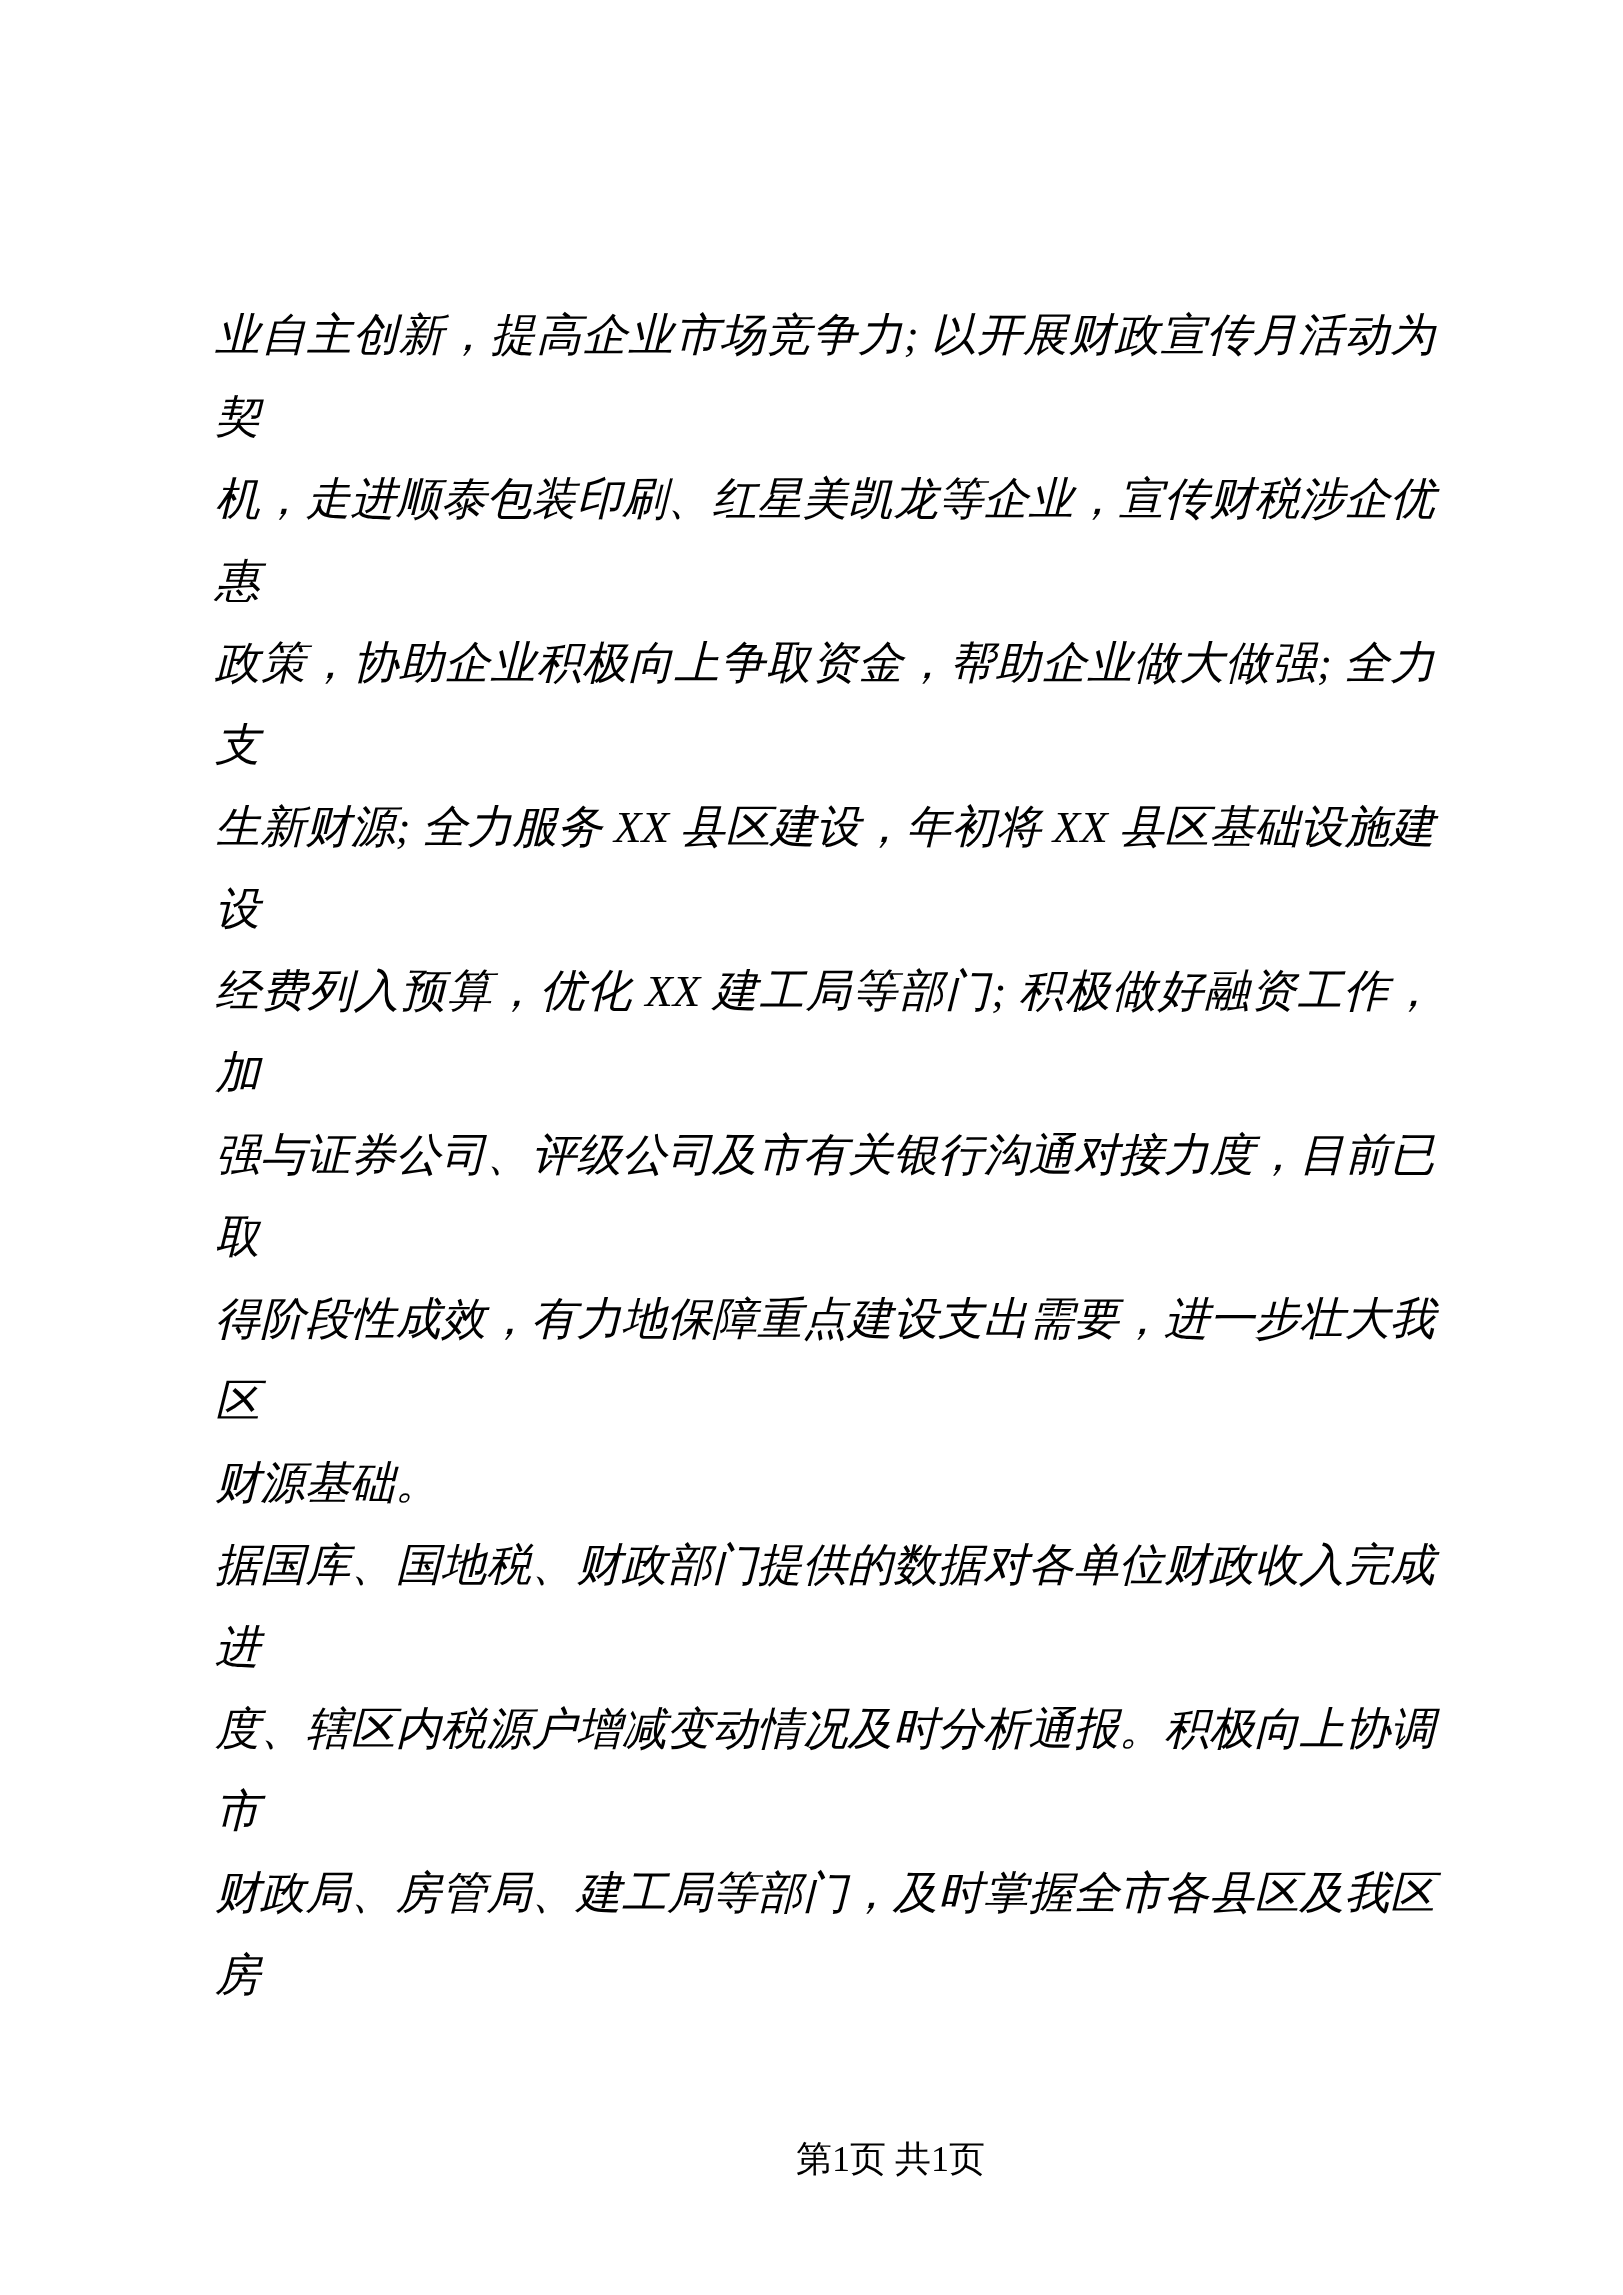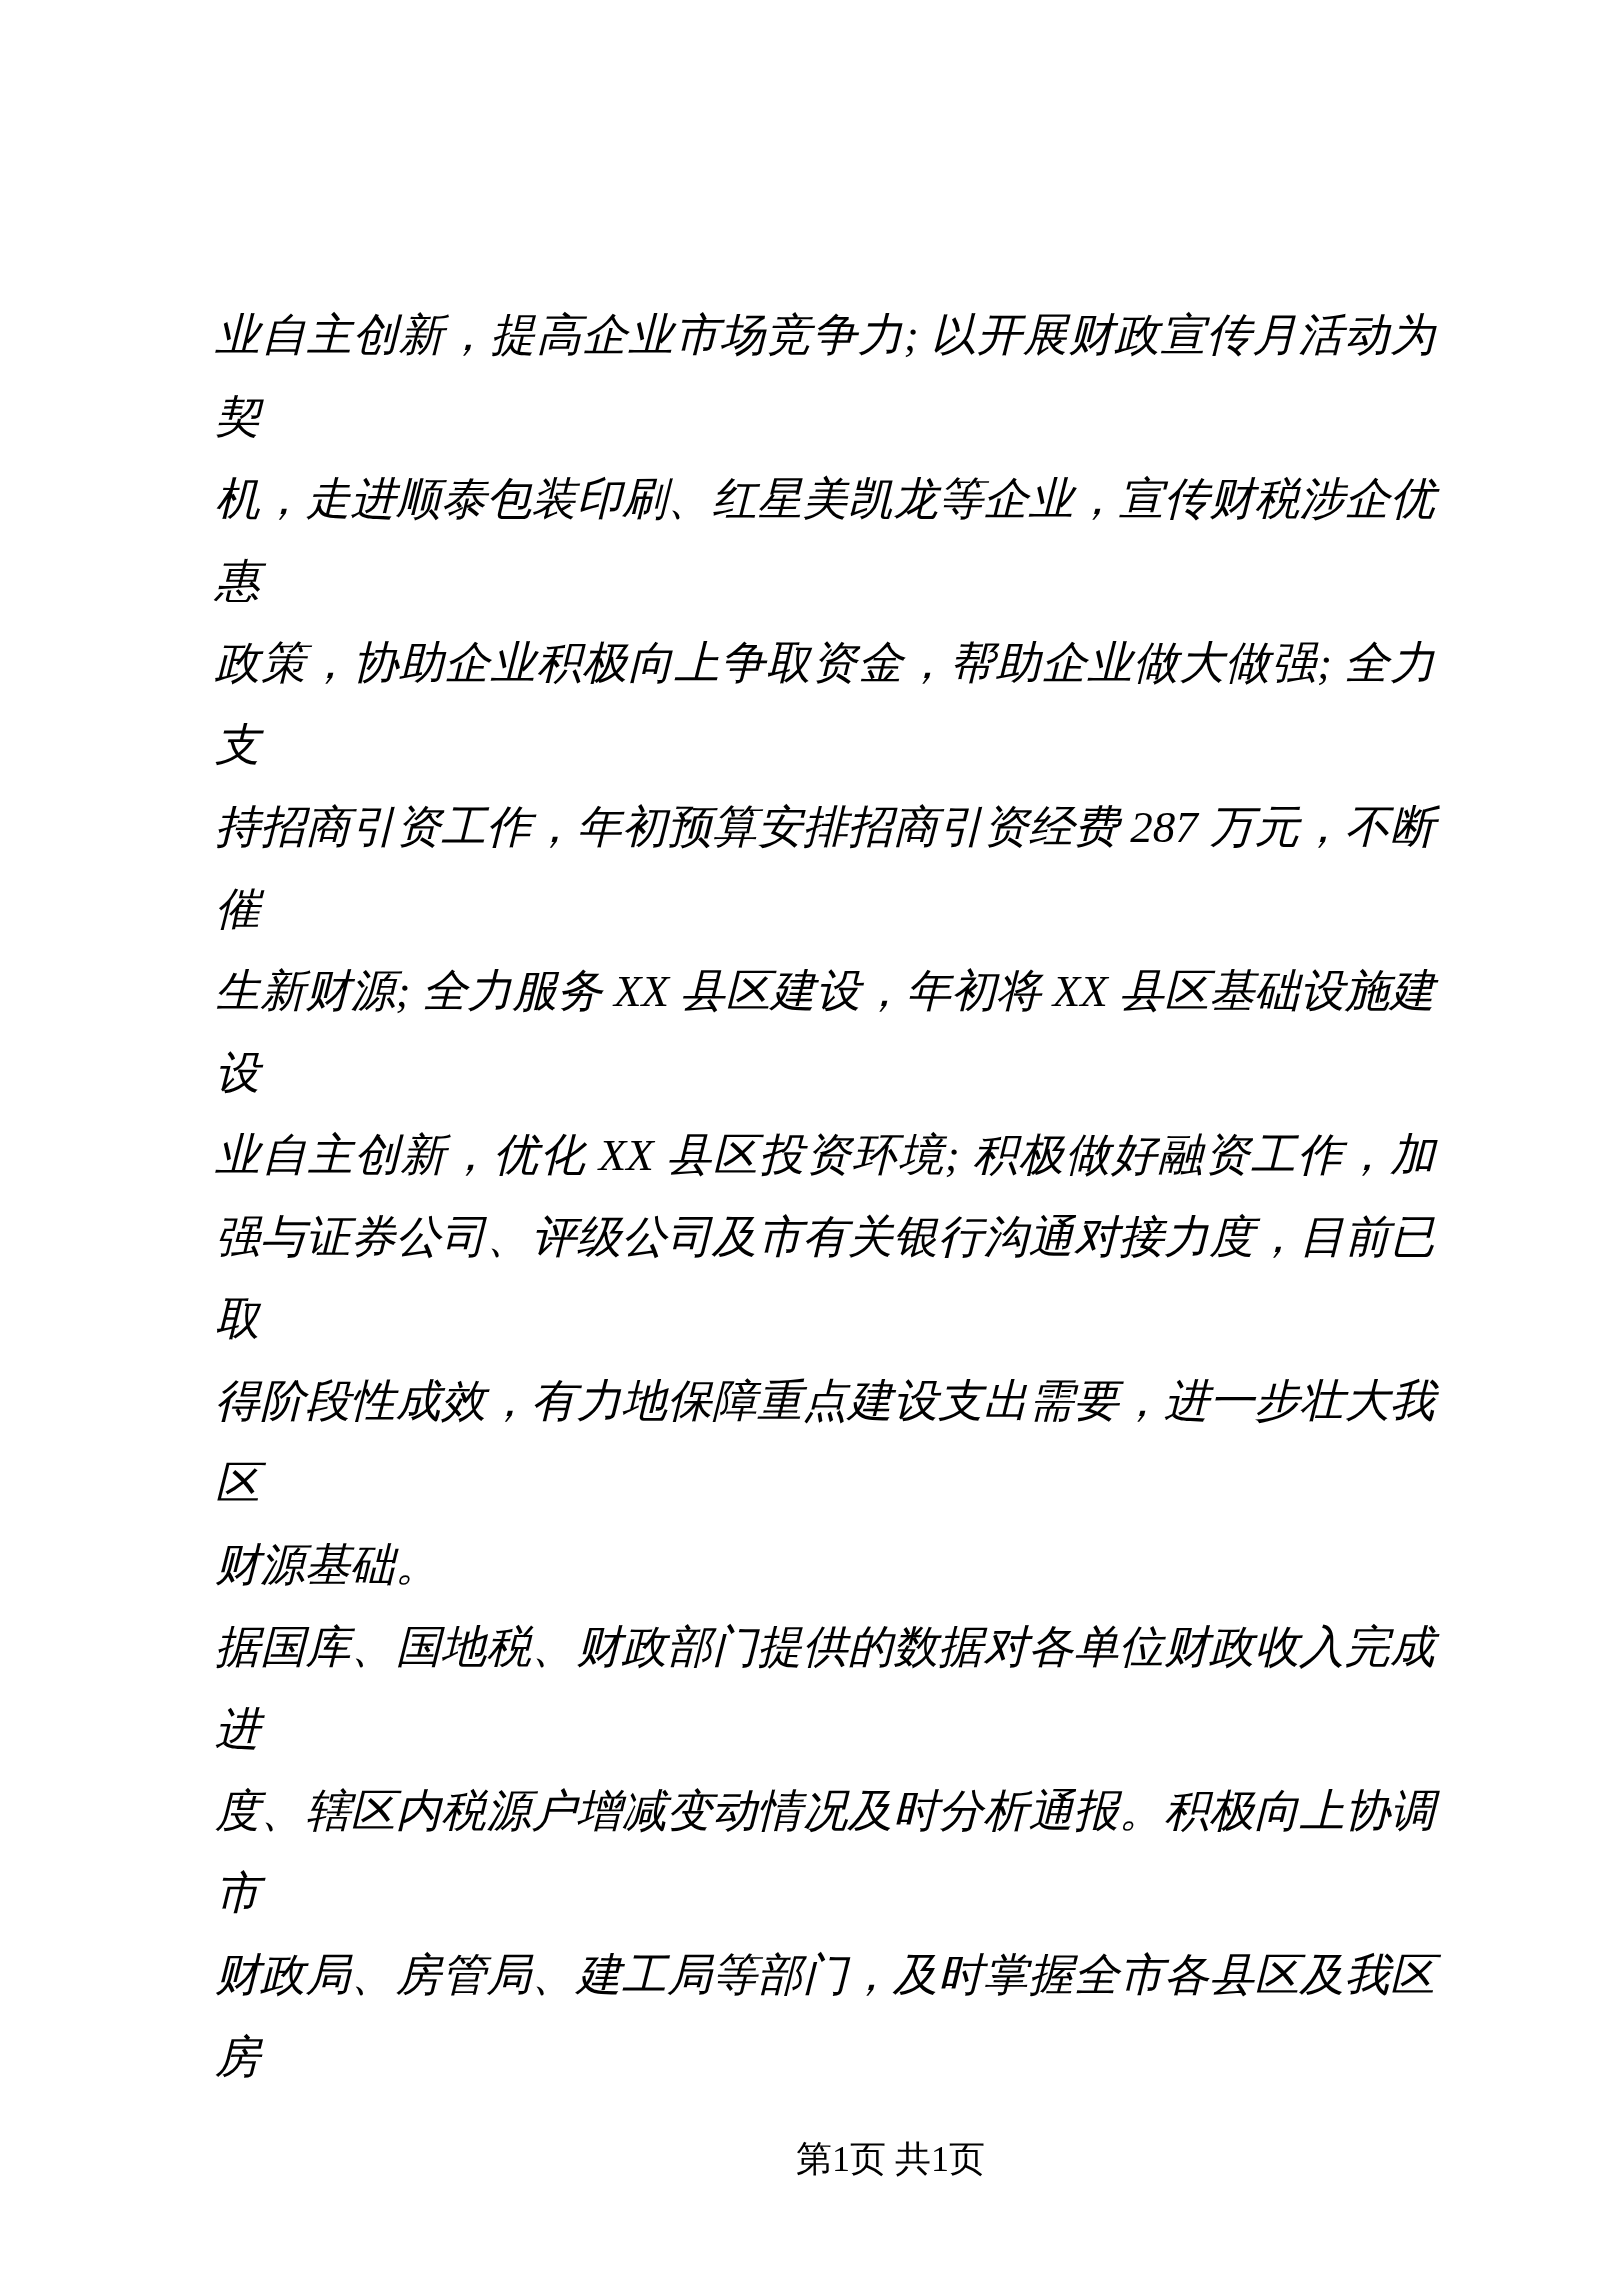"持招商引资工作，年初预算安排招商引资经费 287 万元，不断催" div.line { html: <div>持招商引资工作，年初预算安排招商引资经费 287 万元，不断催</div> -> none }
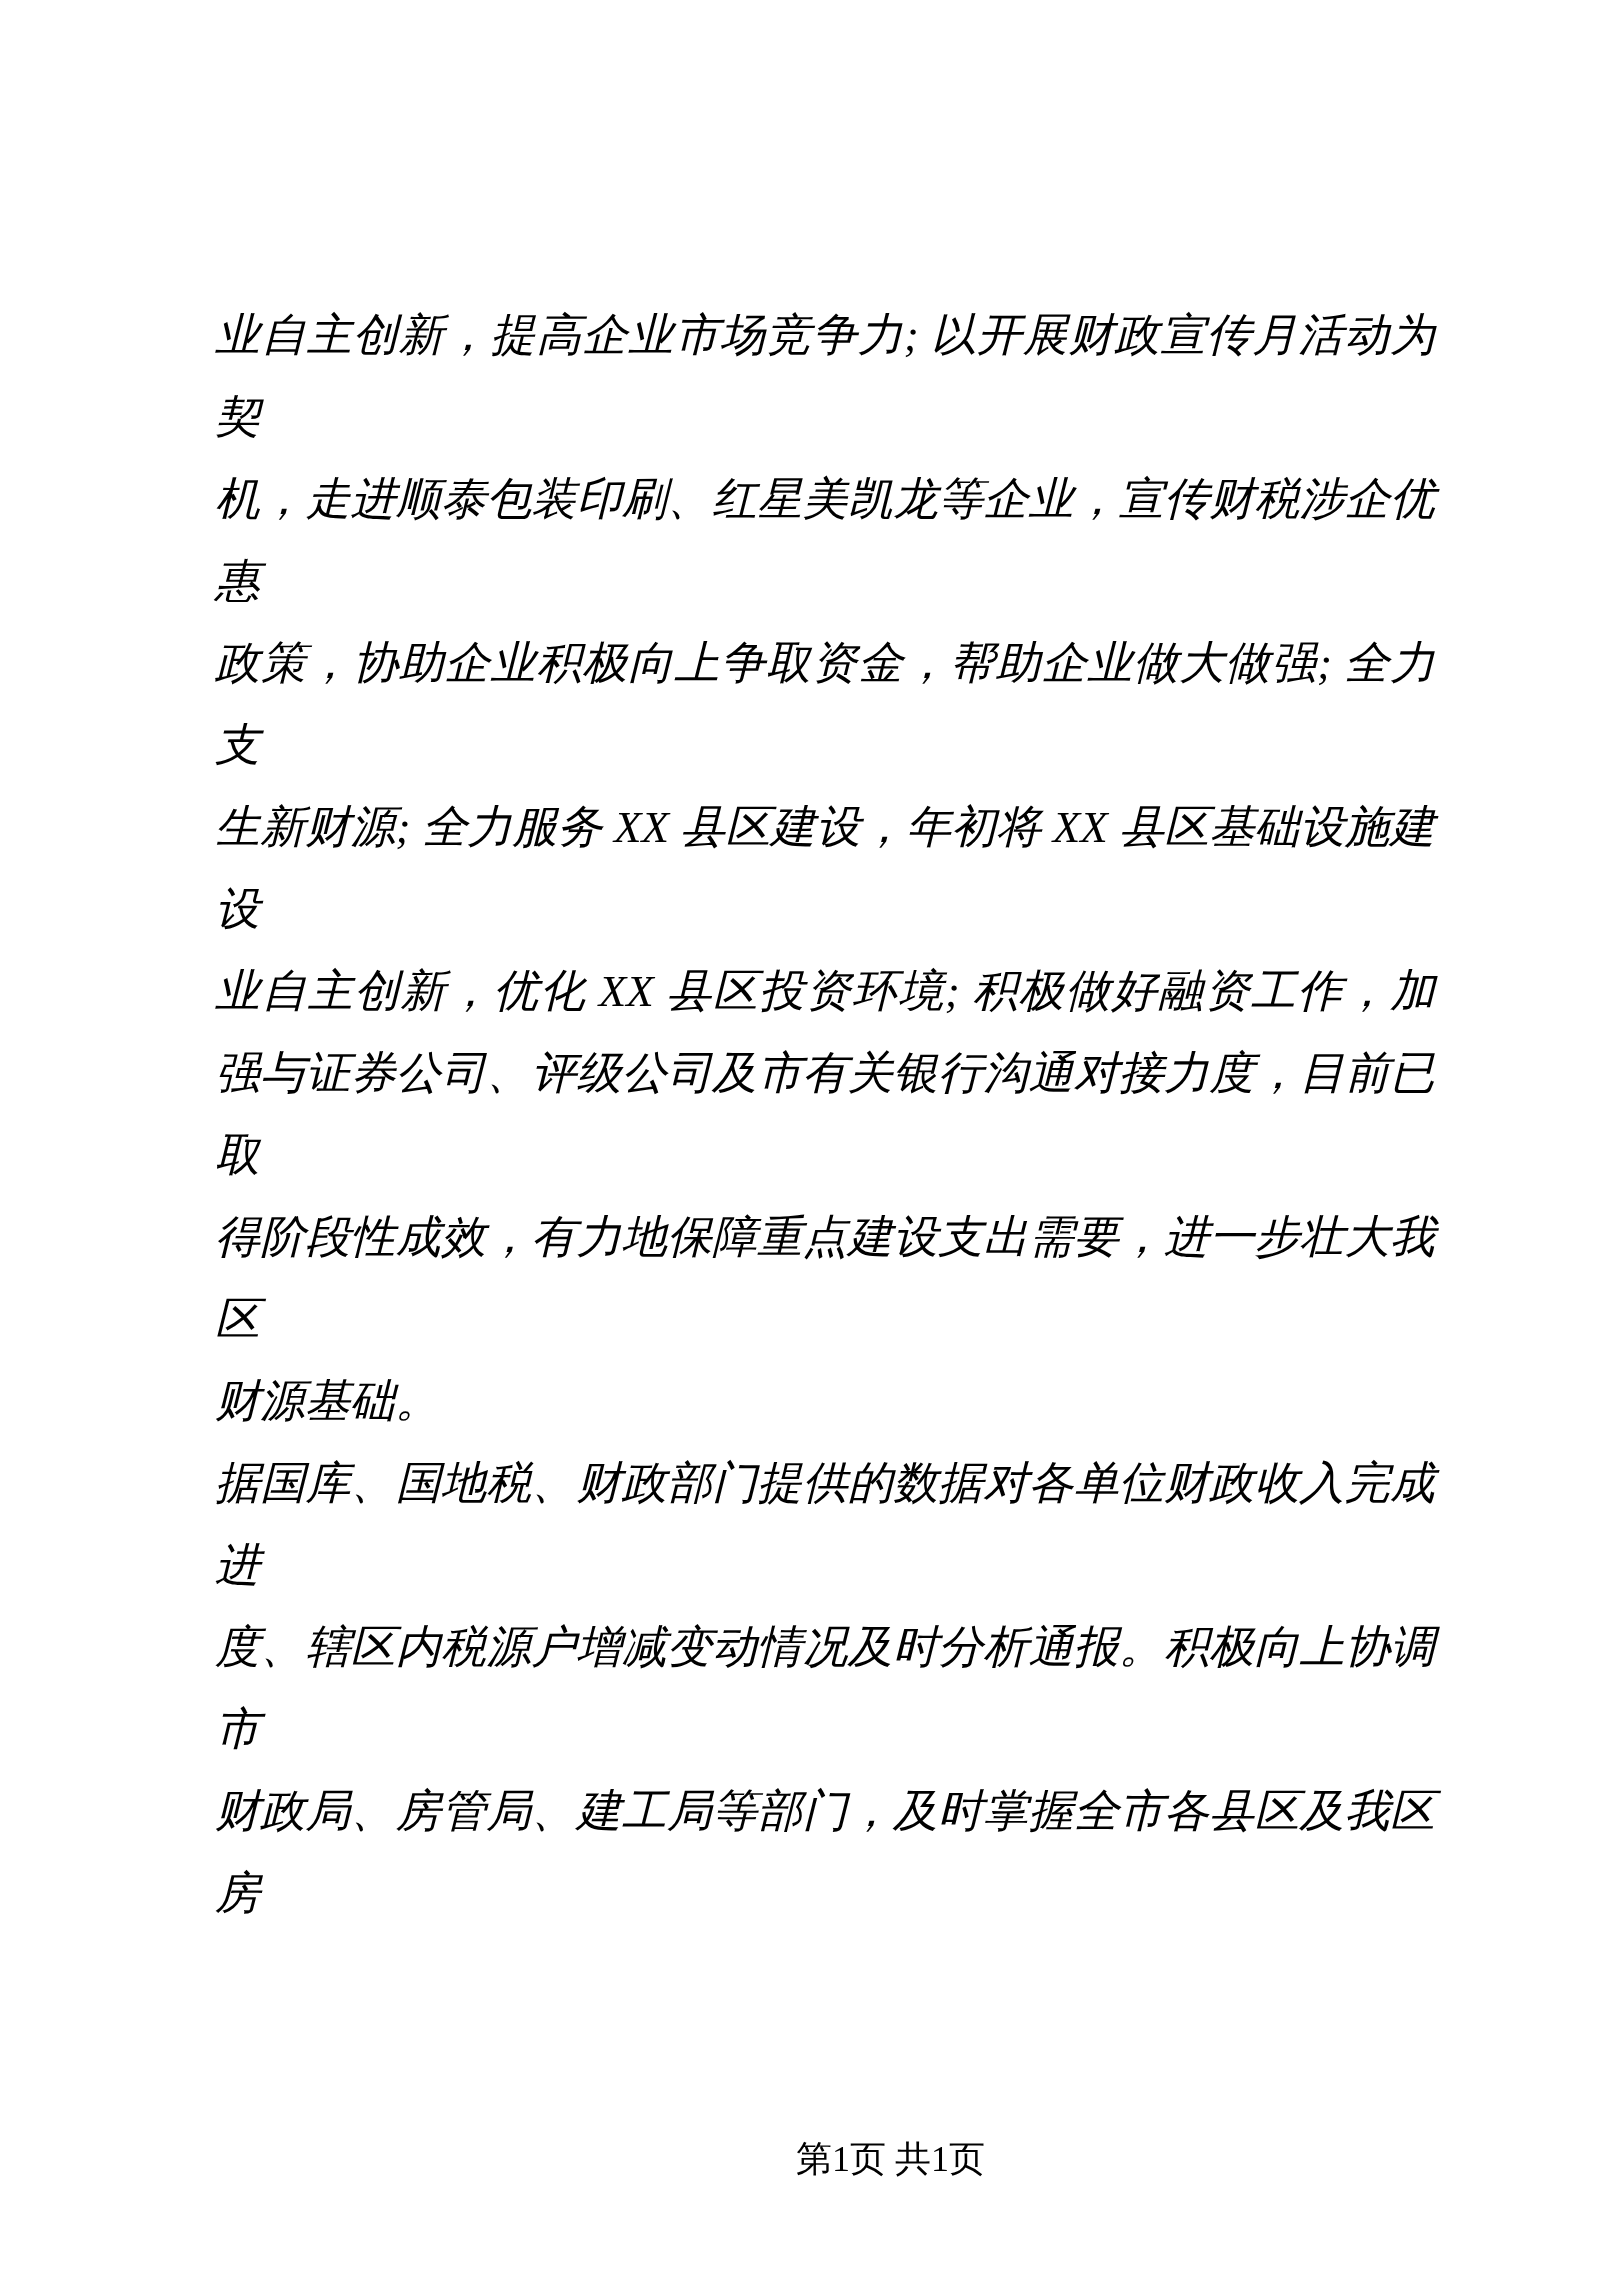"业自主创新，优化 XX 县区投资环境; 积极做好融资工作，加" div.line { text: 业自主创新，优化 XX 县区投资环境 -> 经费列入预算，优化 XX 建工局等部门 }
